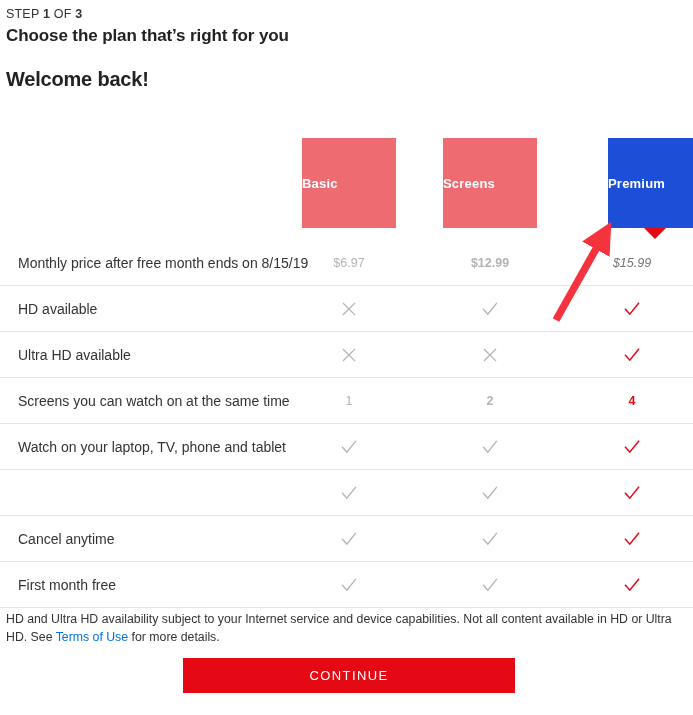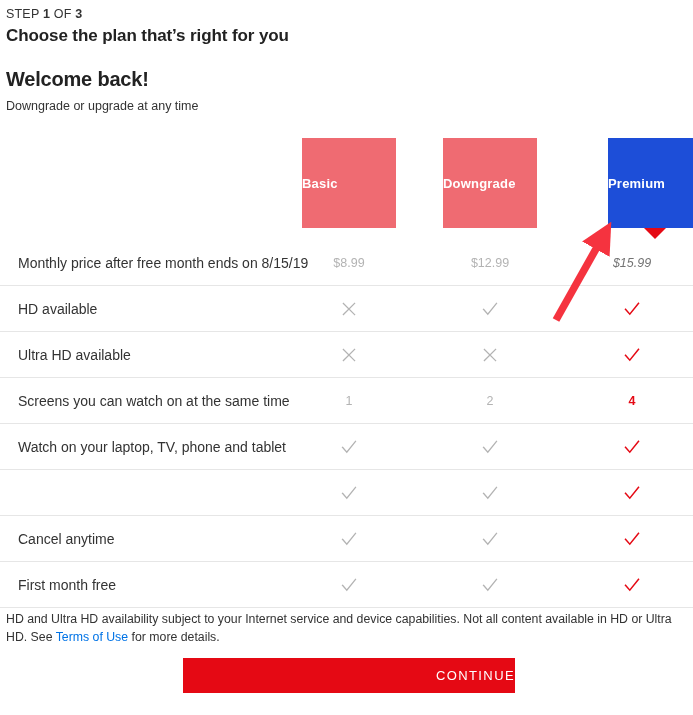"Downgrade or upgrade at any" div.subtitle { html: <div>Downgrade or upgrade at any time</div> -> none }
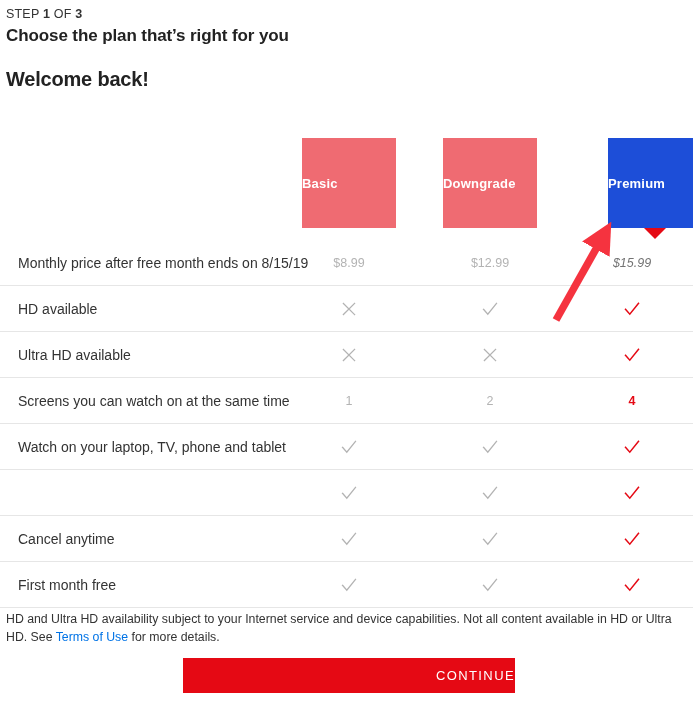"Downgrade" span { text: Downgrade -> Screens }
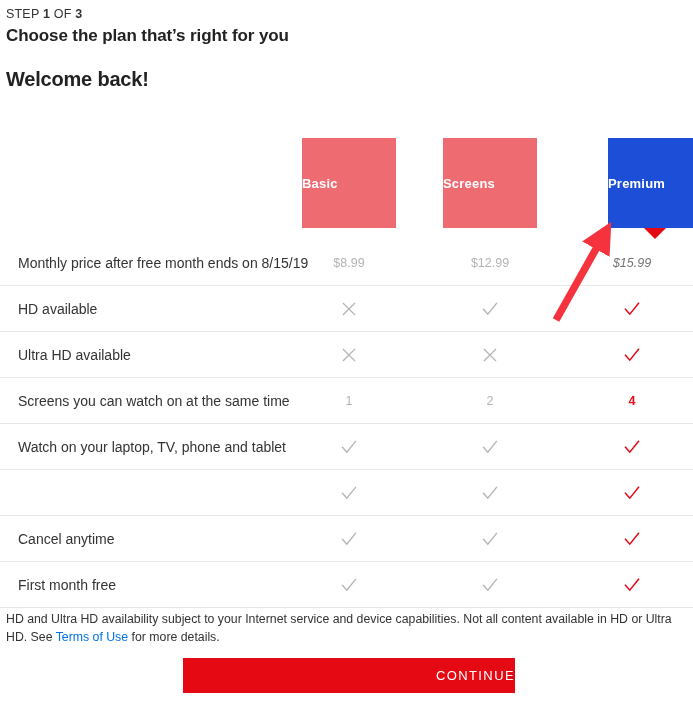"$8.99" span.price { text: $8.99 -> $6.97 }
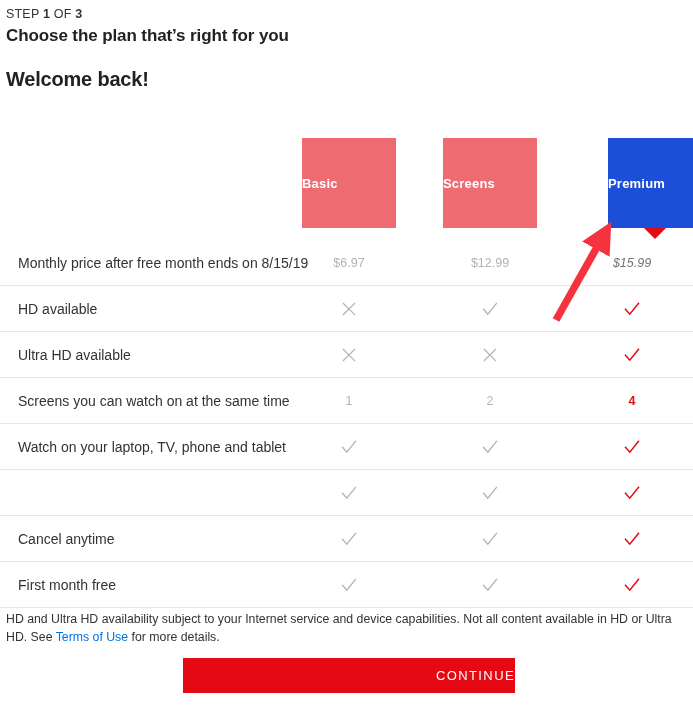"$12.99" .cell.c1 { font-weight: none -> bold }
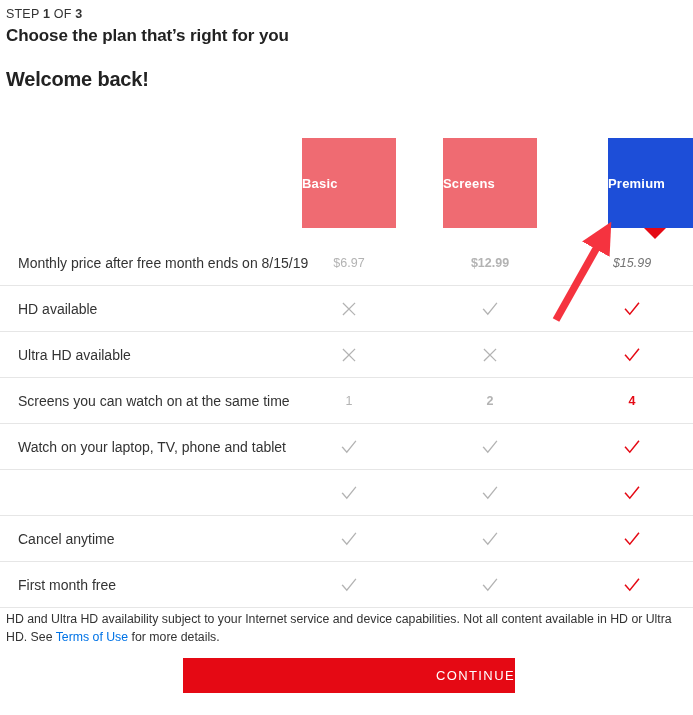"CONTINUE" .continue { text-align: right -> none }
